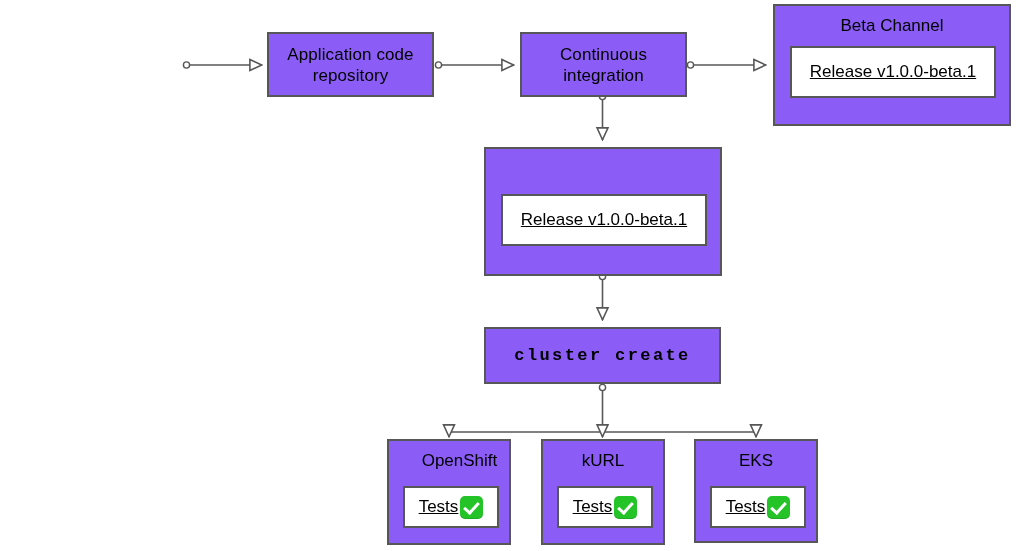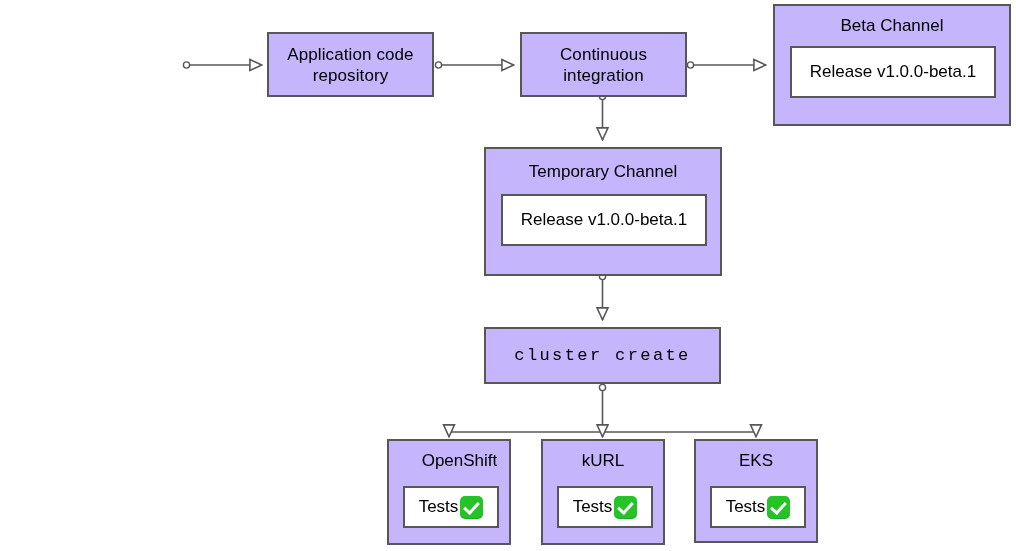"Beta Channel" .node { background: #c4b5fd -> #8b5cf6 }
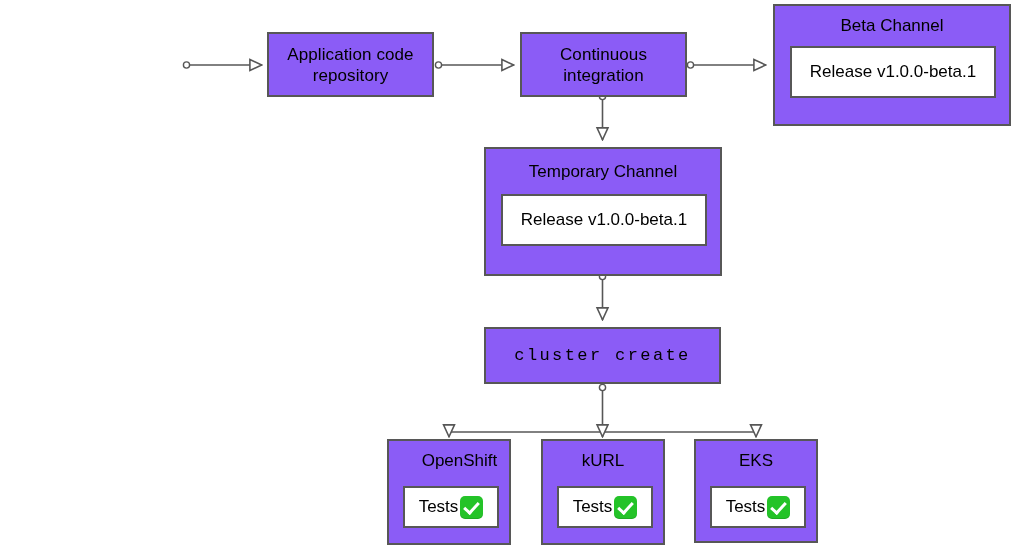"Release v1.0.0-beta.1" .inner-node { text-decoration: none -> underline }
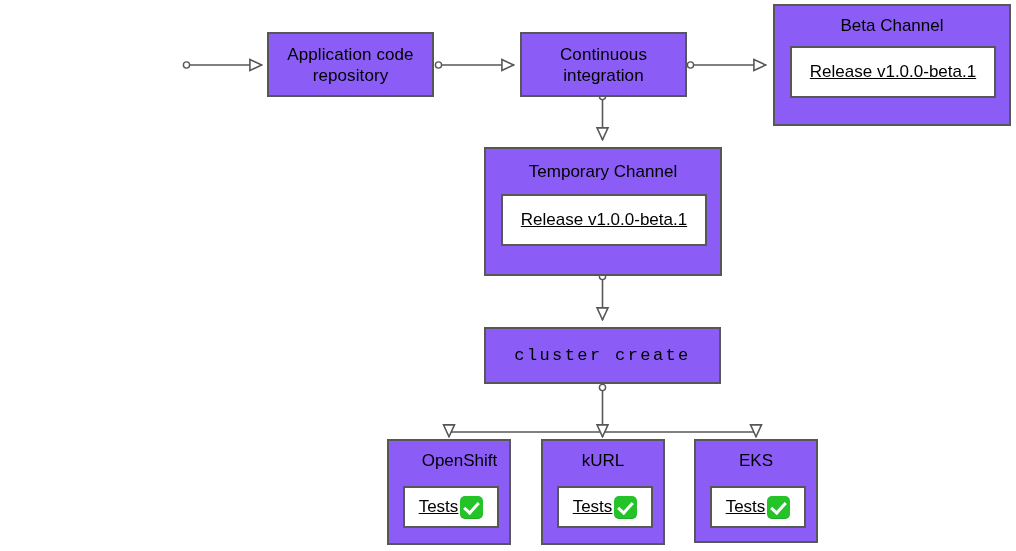"Temporary Channel" div.container-title { html: <div>Temporary Channel</div> -> none }
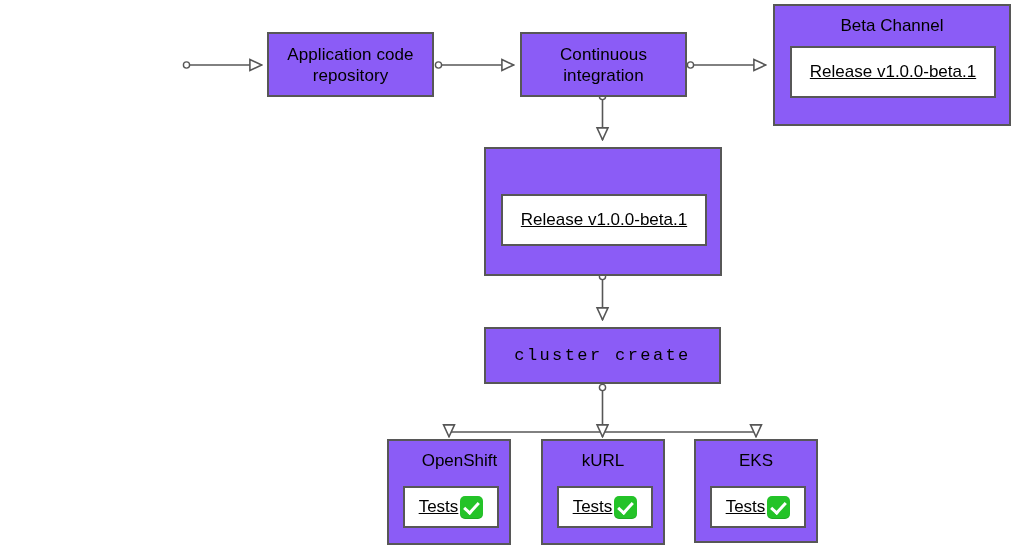"cluster create" .mono-label { font-weight: normal -> bold }
